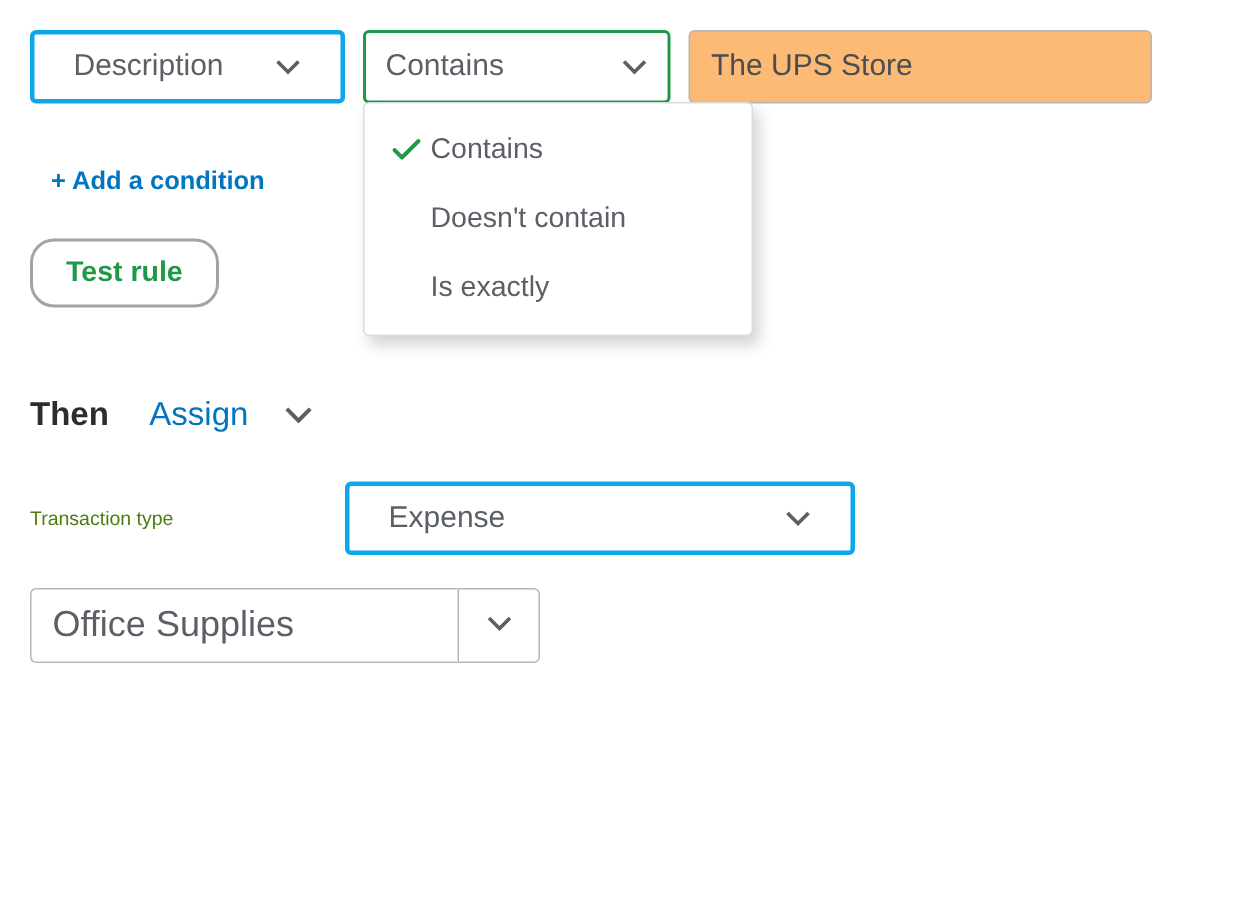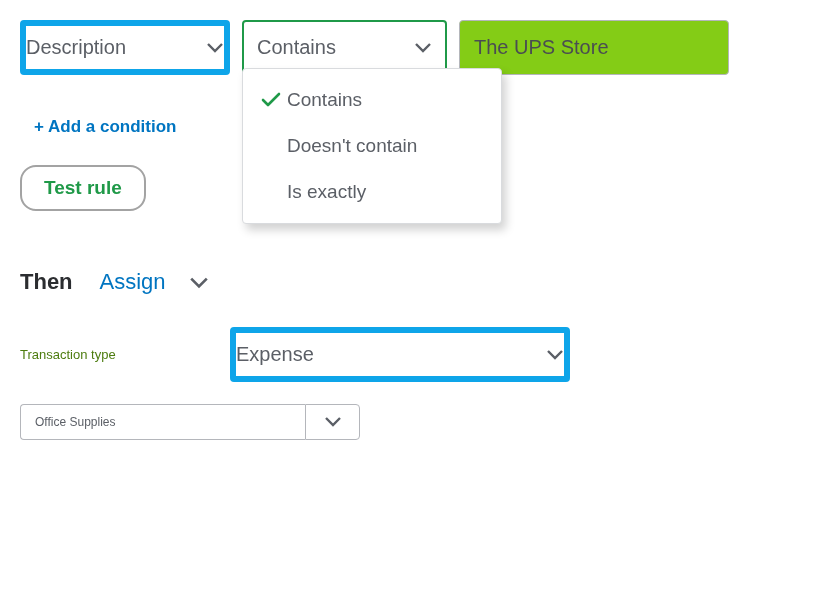"Description" .select-box { border: 6px solid #0ea5e9 -> 3px solid #0ea5e9; padding: 10px 0 -> 10px 26px }
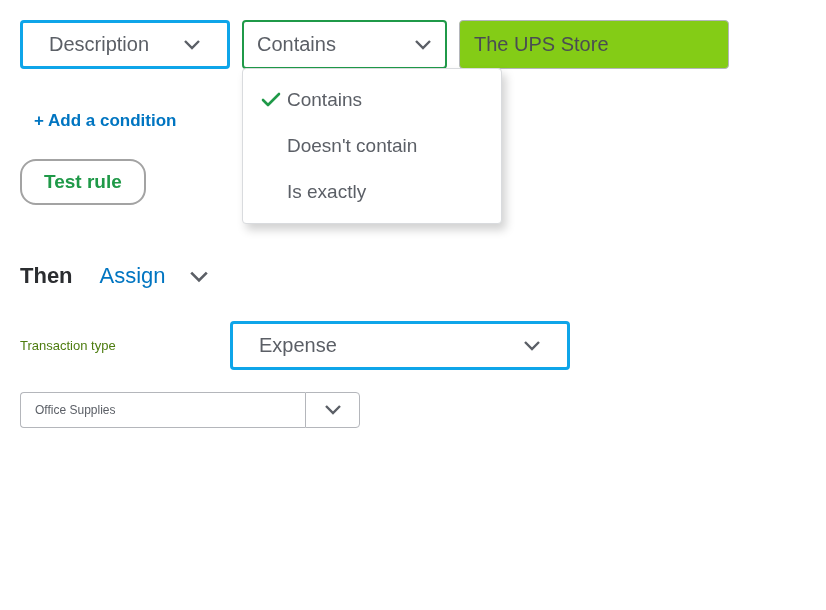"The UPS Store" .value-input { background: #84cc16 -> #fdba74; width: 270px -> 309px }
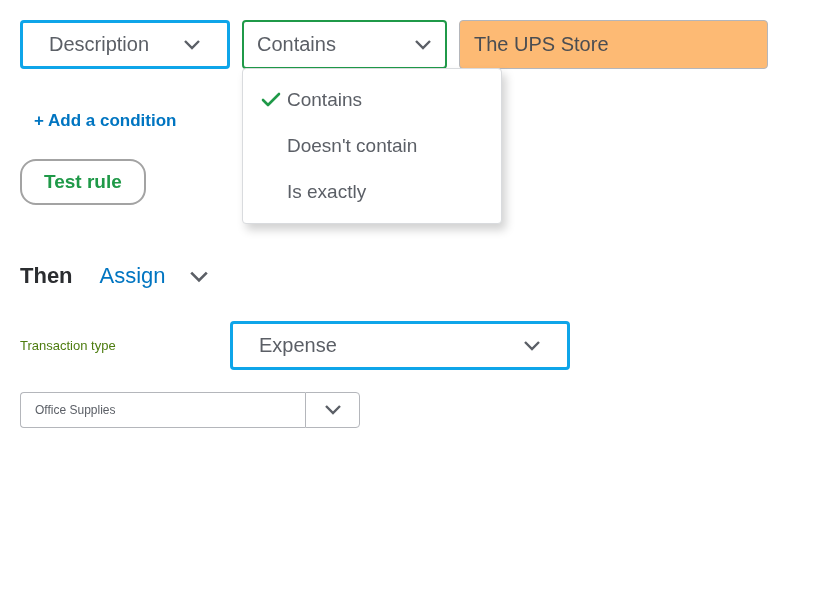"Office Supplies" .split-select .main-part { font-size: 12px -> 24px }
